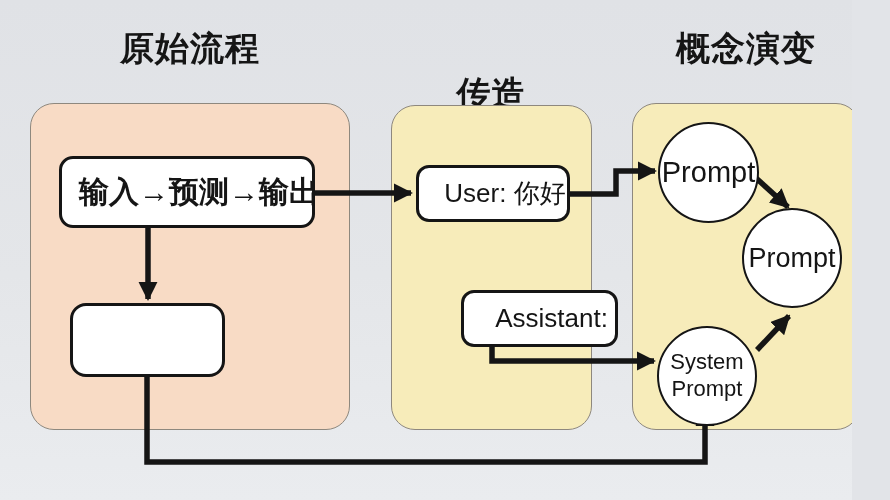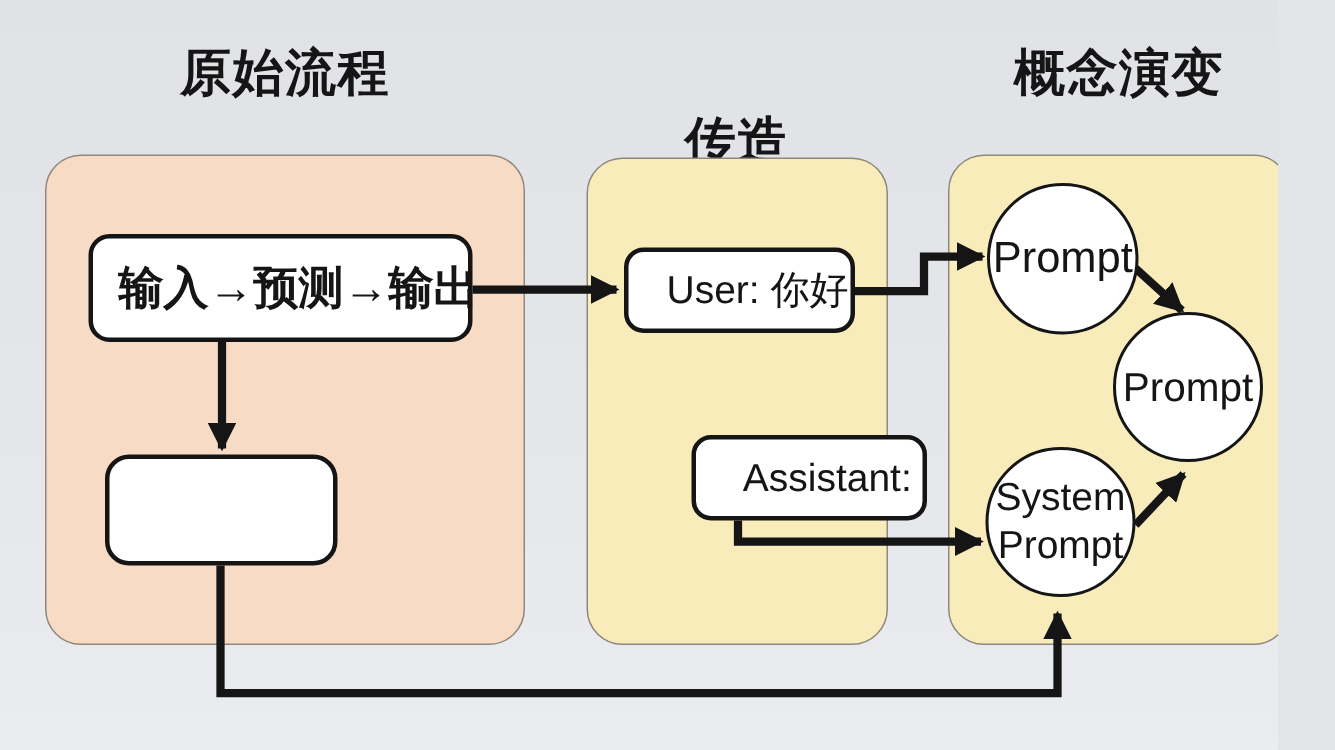"System Prompt" .c-system { font-size: 26px -> 22px; top: 298px -> 326px }
